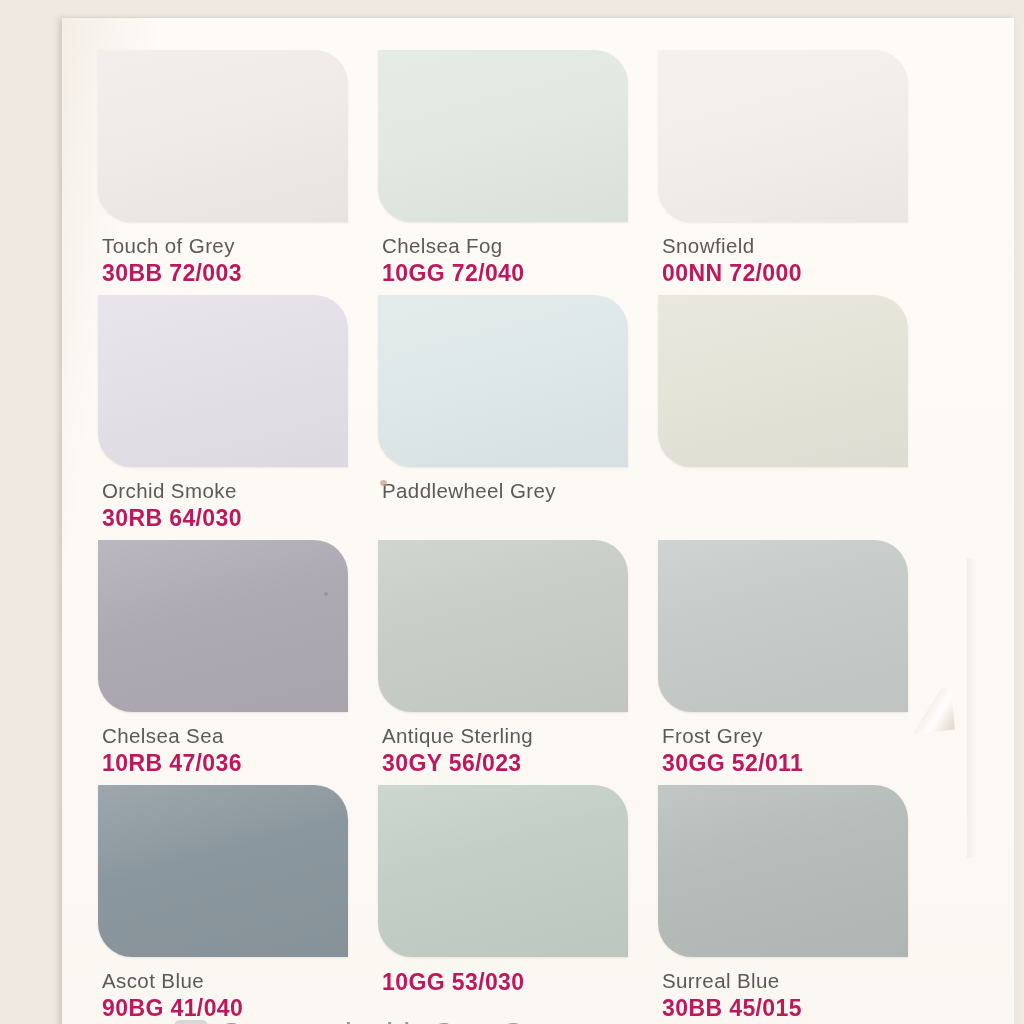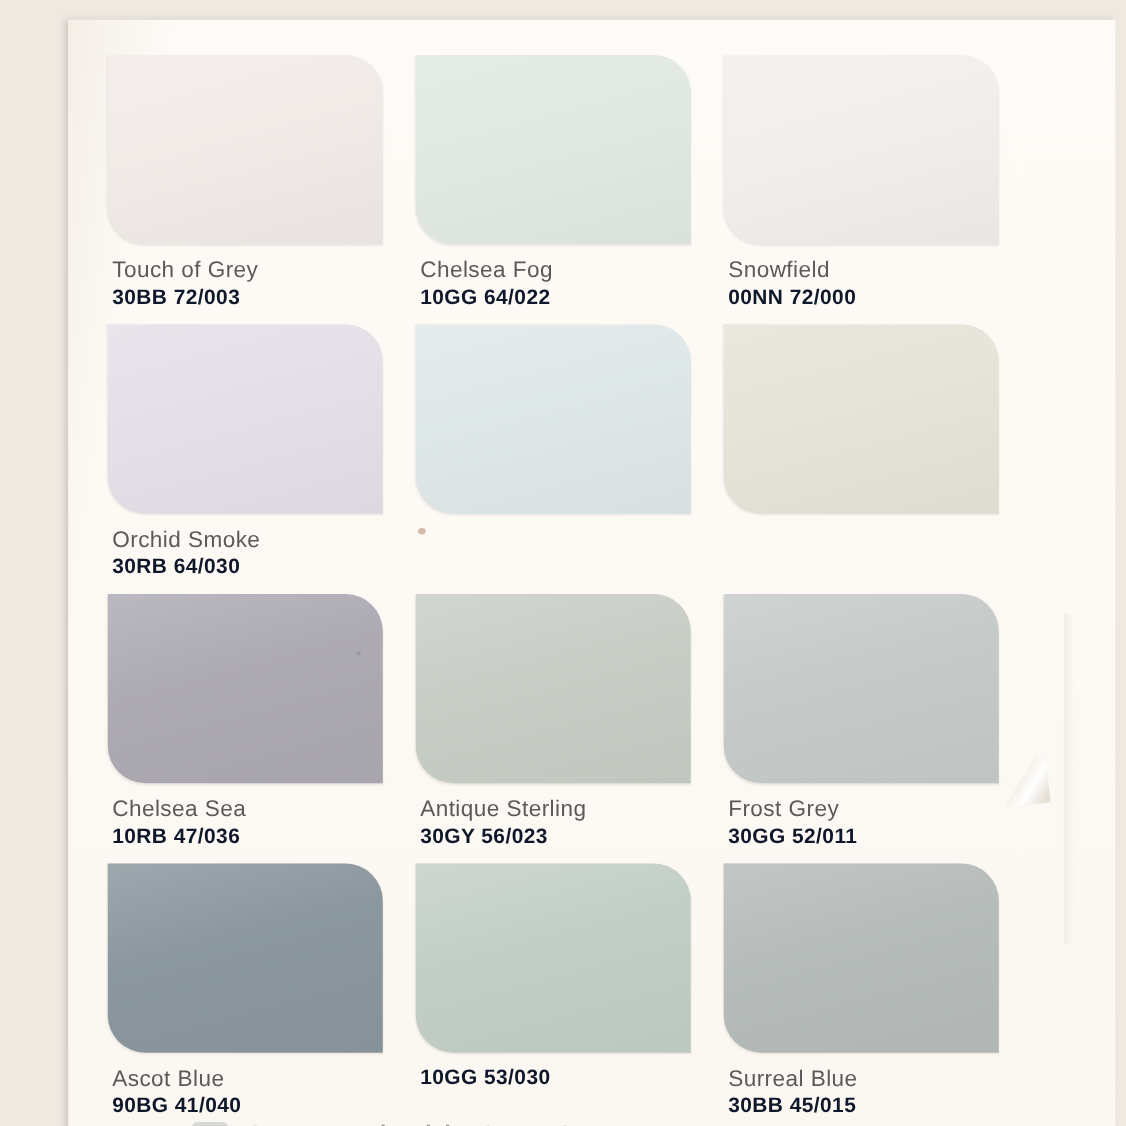"30BB 72/003" .chip-code { color: #0f172a -> #be185d; font-size: 19px -> 23px }
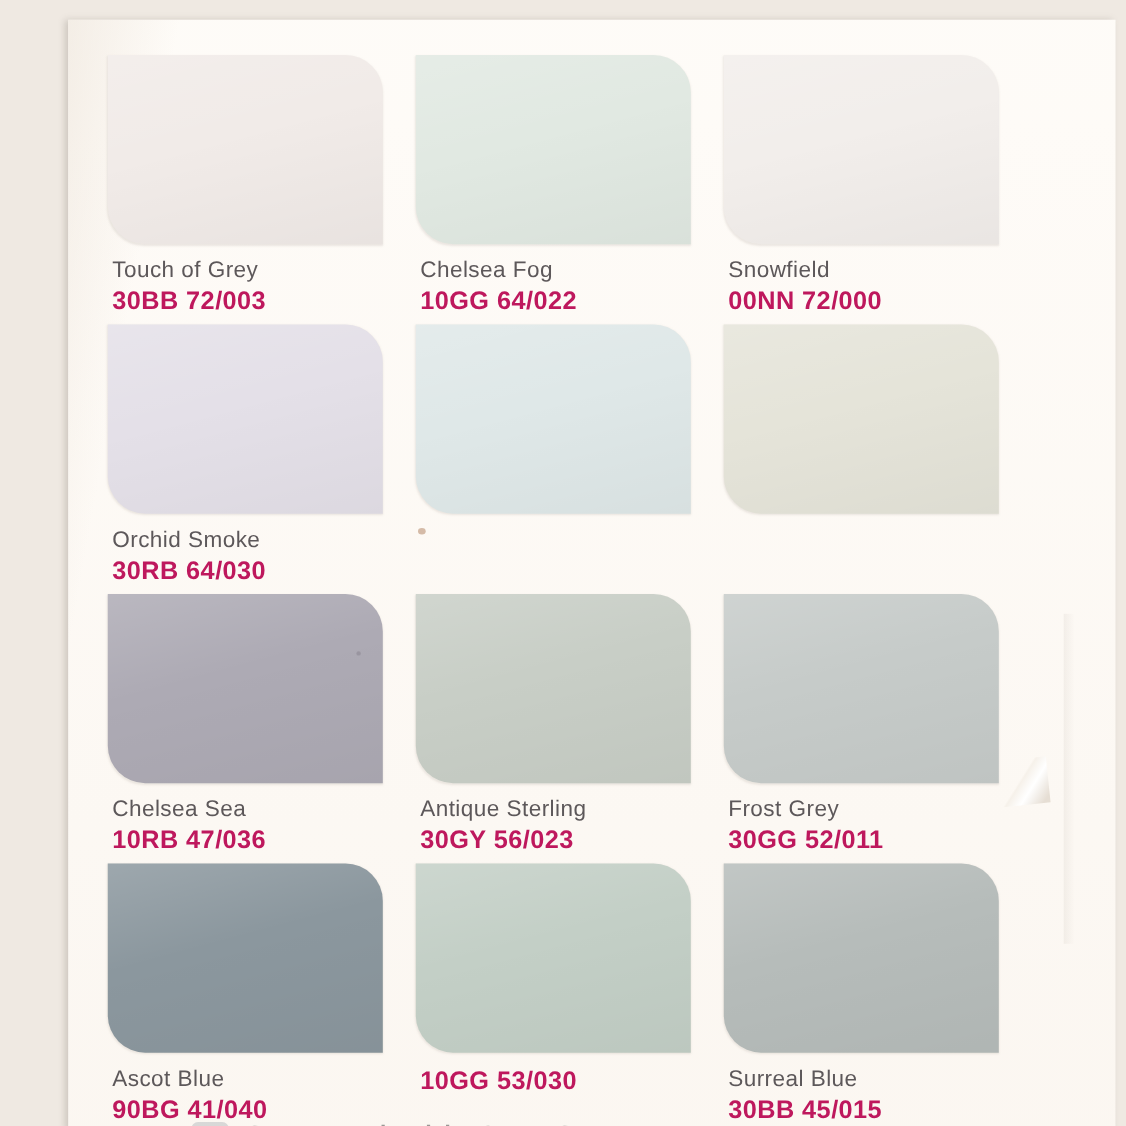"10GG 64/022" div.chip-code { text: 64/022 -> 72/040 }
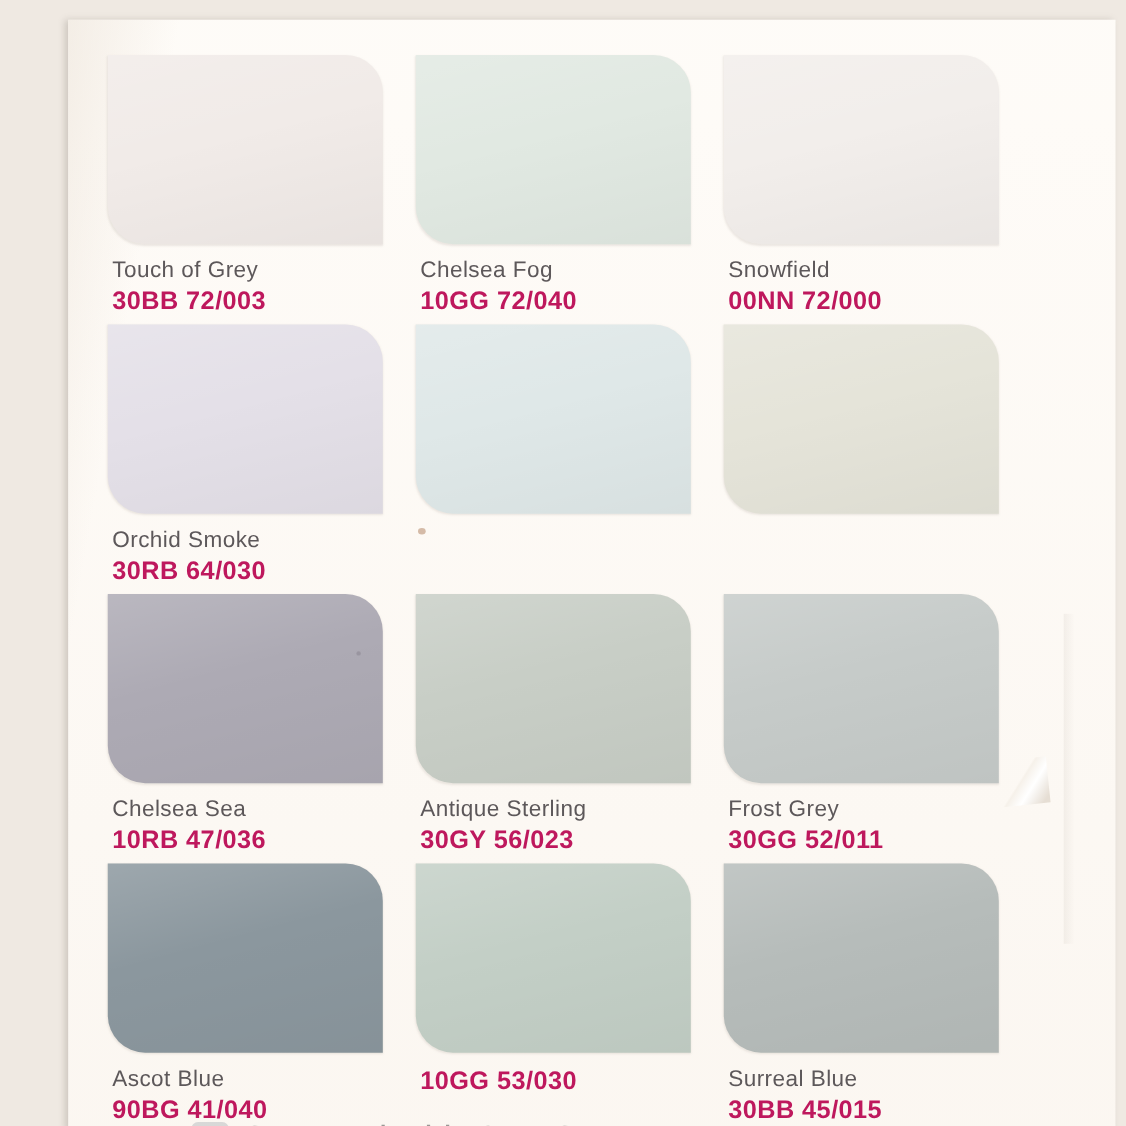"Paddlewheel Grey" div.chip-name { html: none -> <div>Paddlewheel Grey</div> }
